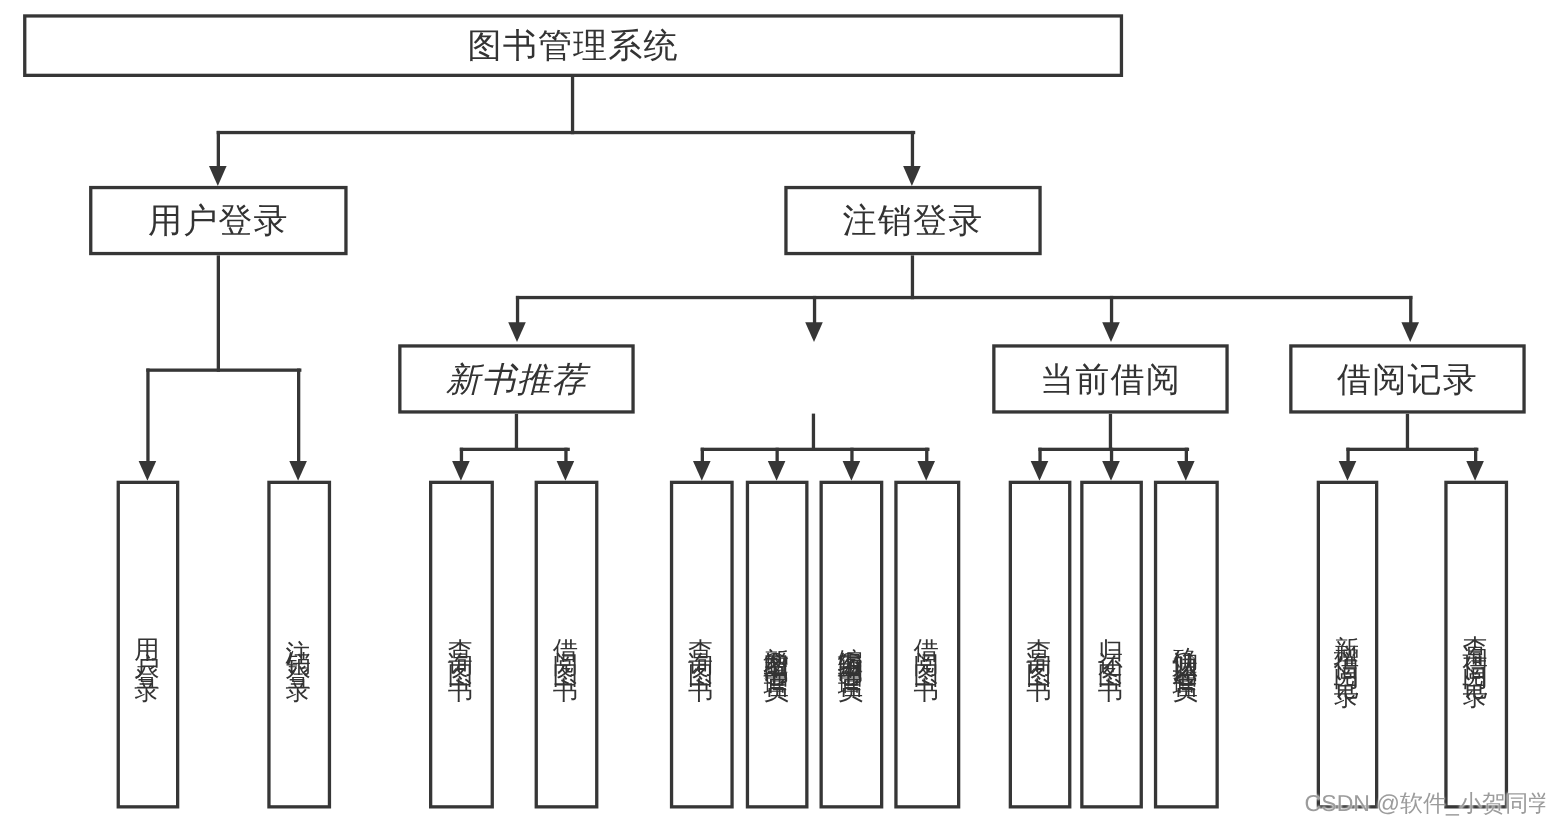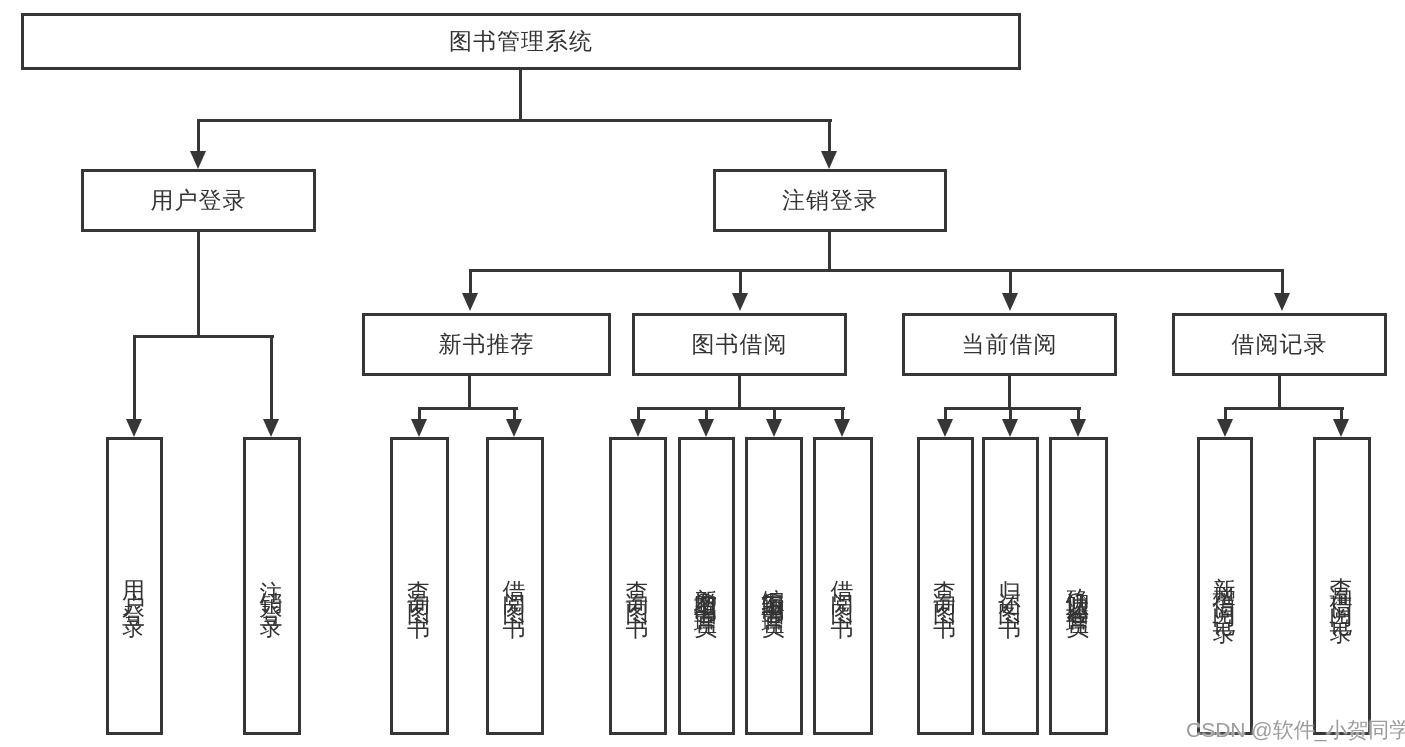"图书管理系统" .hbox { font-size: 23px -> 31px }
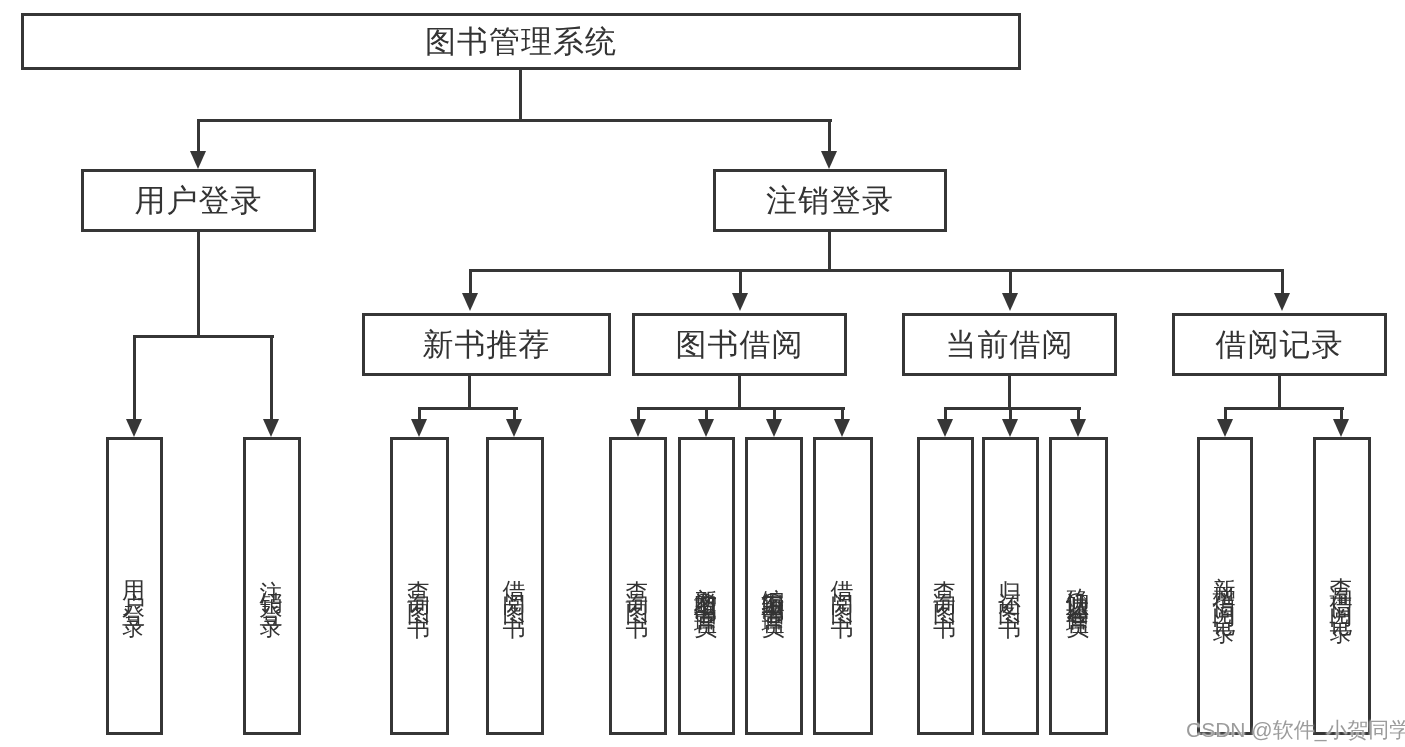"新书推荐" div.hbox { font-style: none -> italic; width: 249px -> 215px }
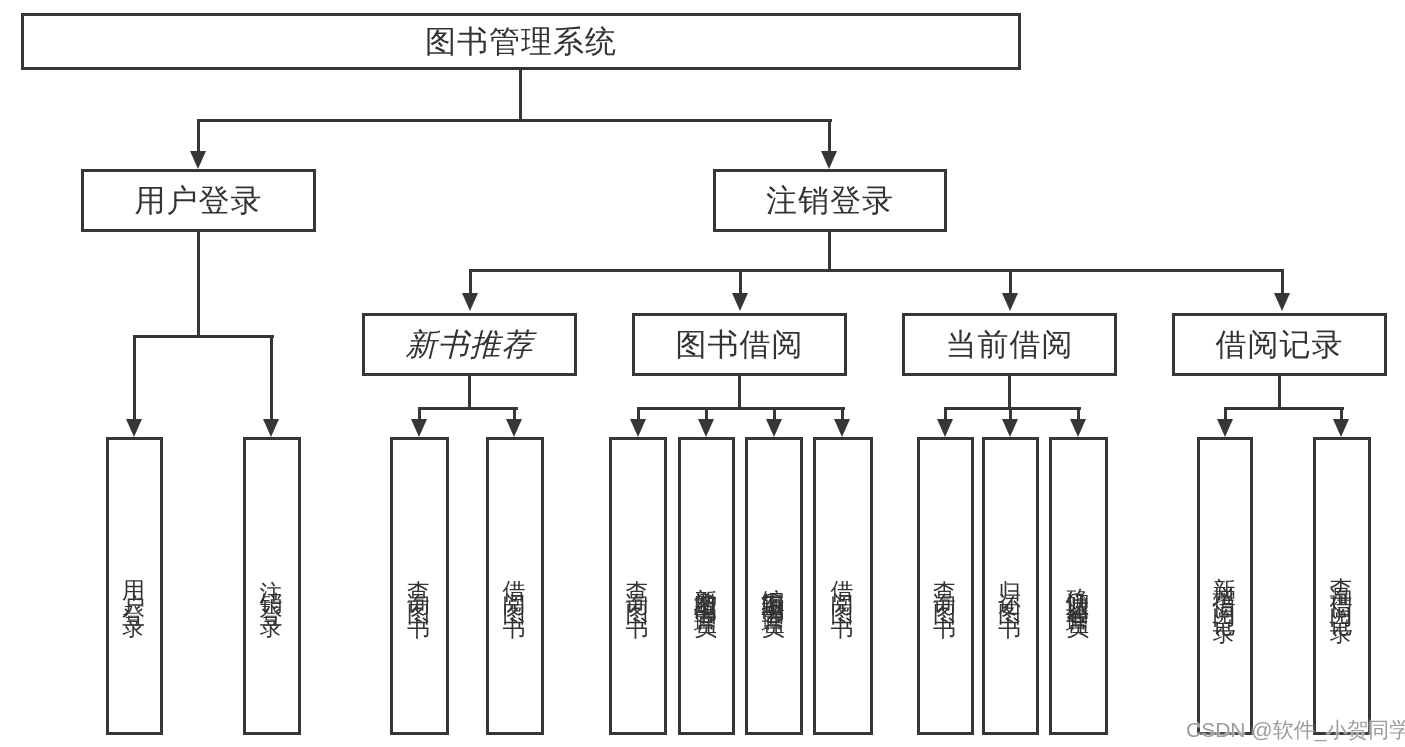"图书借阅" div.hbox { html: <div> <span>图书借阅</span> </div> -> none }
